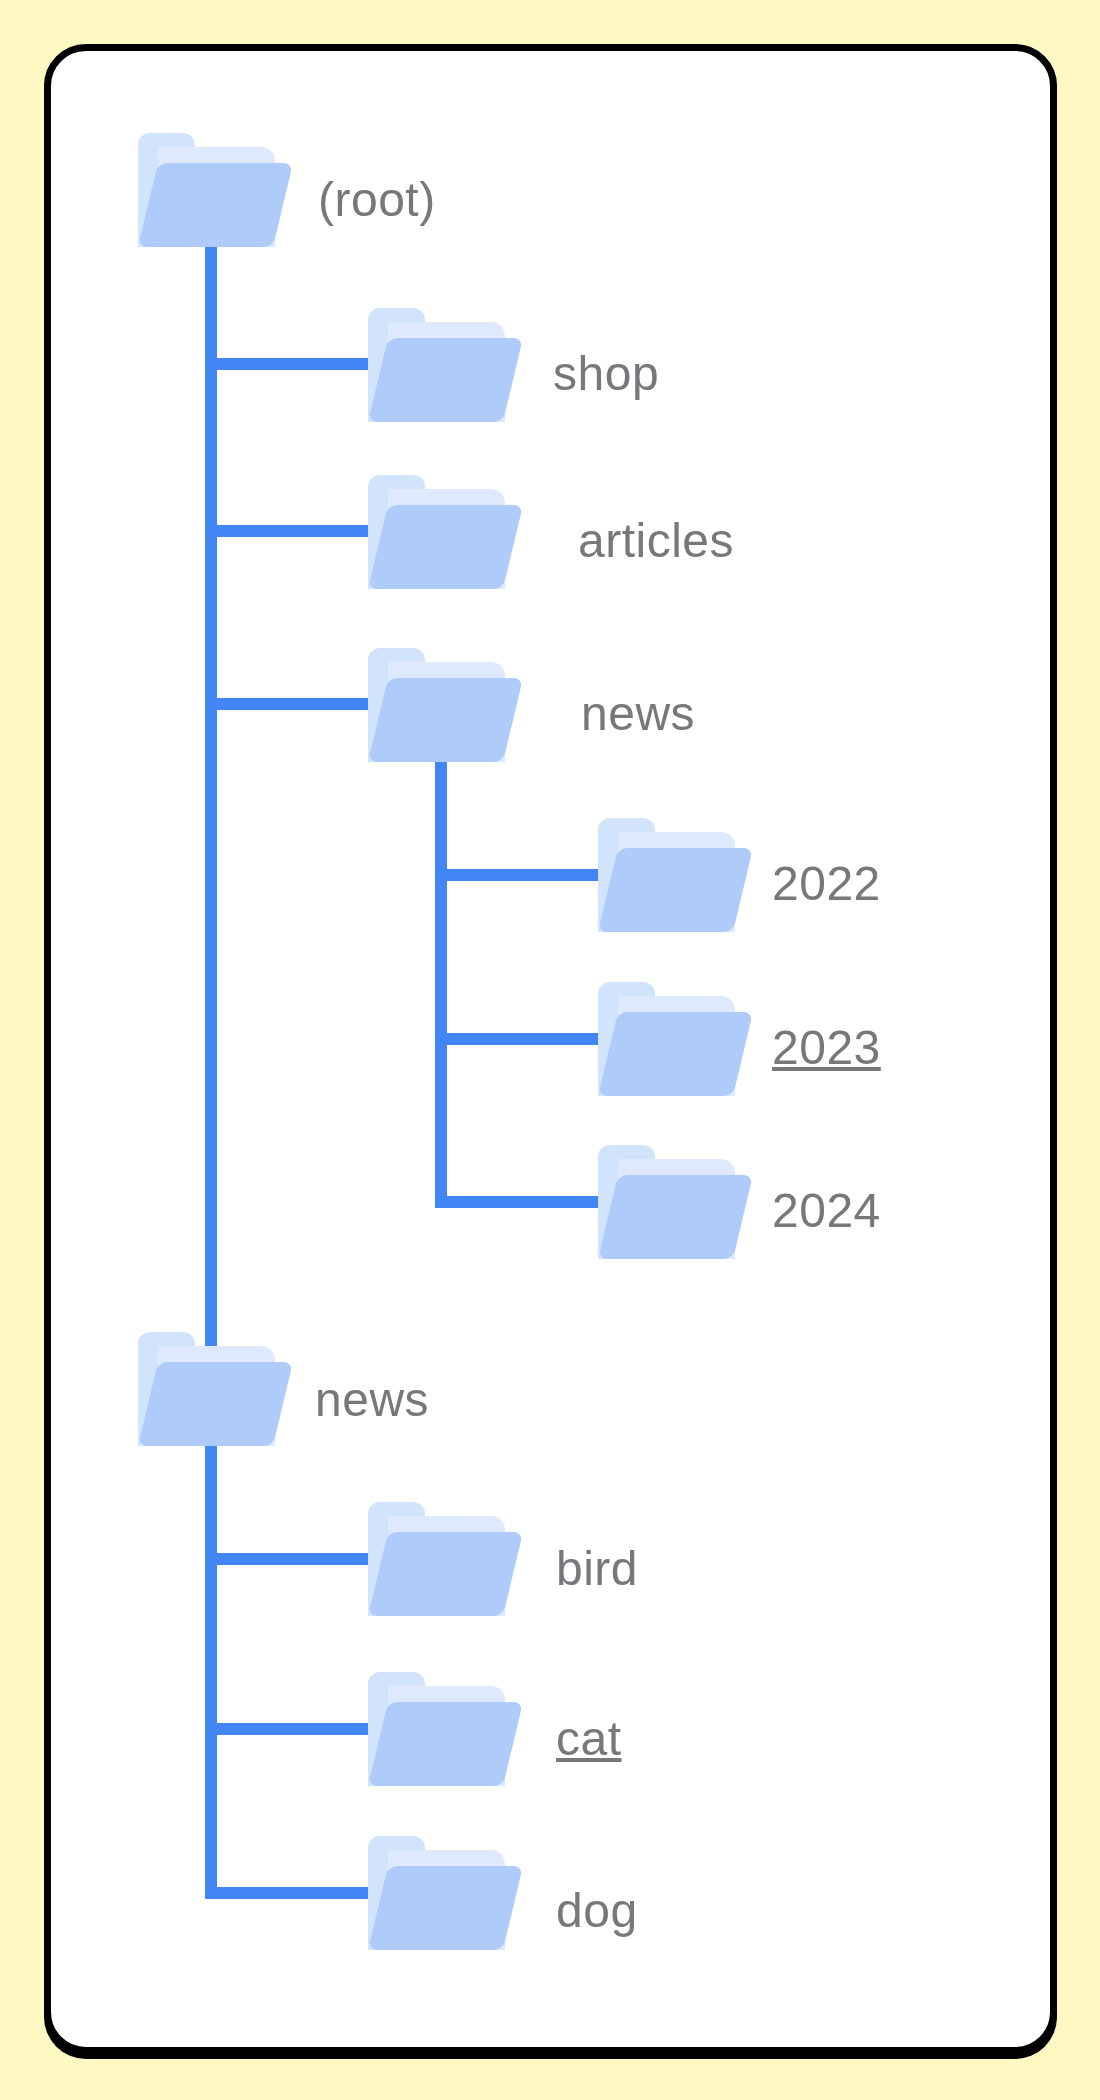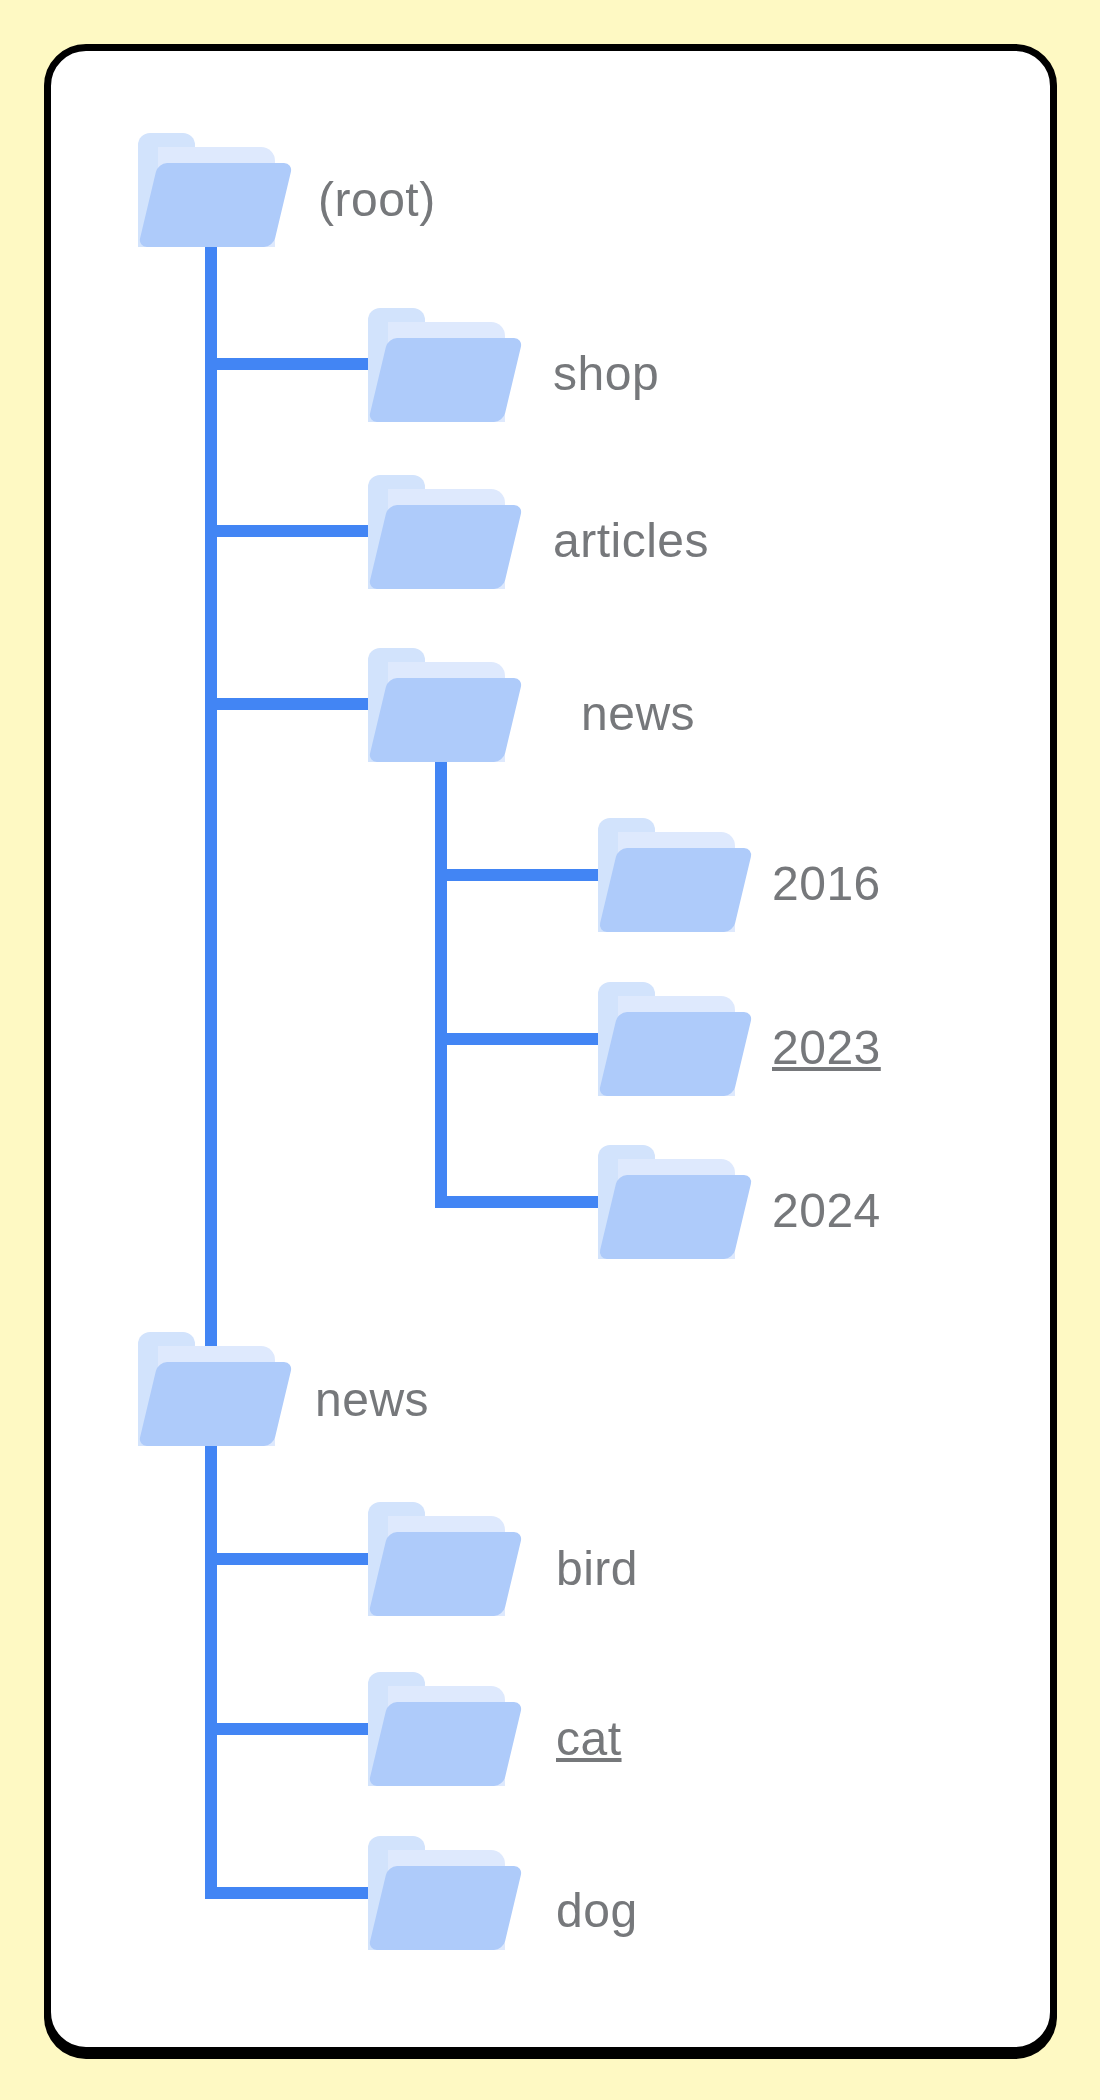"articles" #l-articles { left: 553px -> 578px }
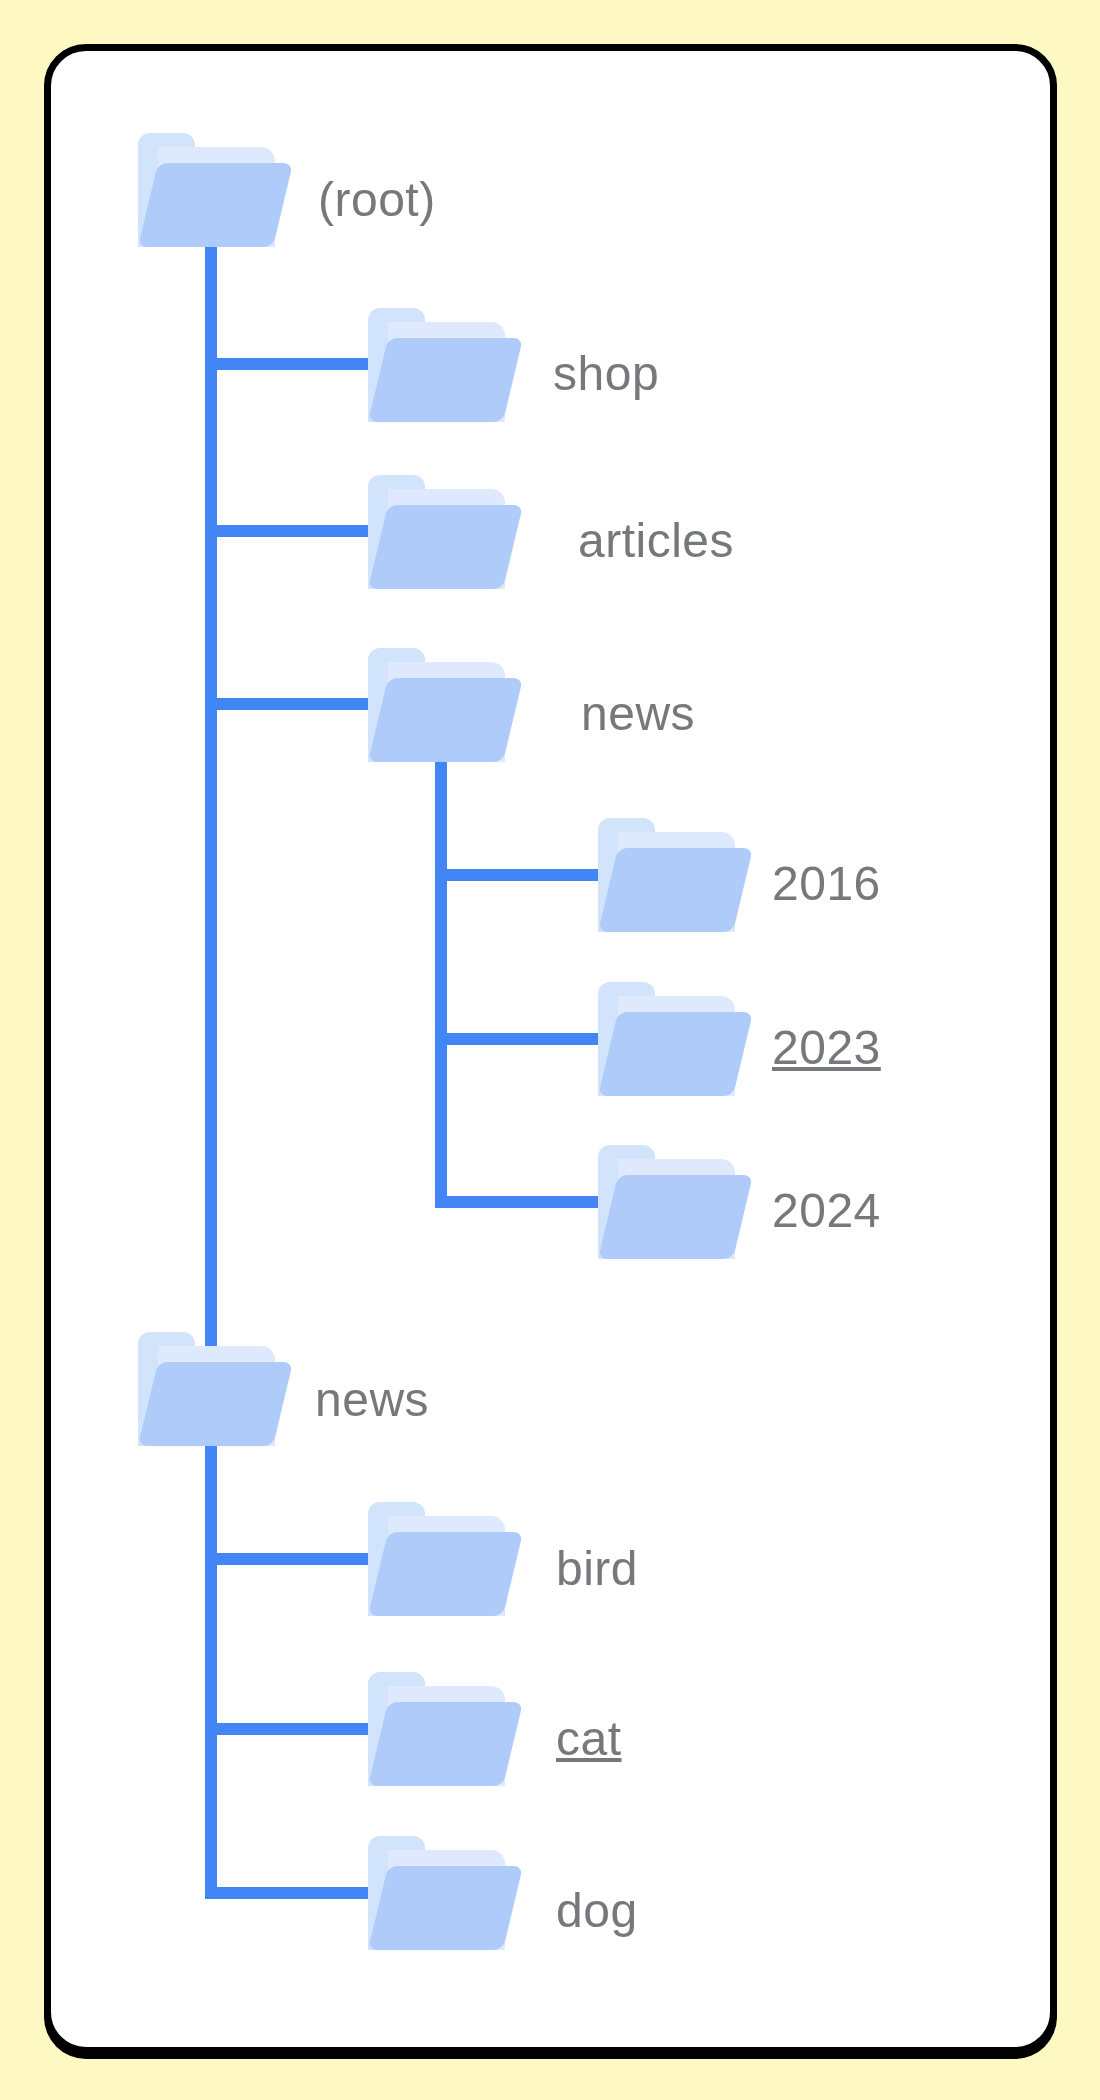"2016" div.lbl { text: 2016 -> 2022 }
